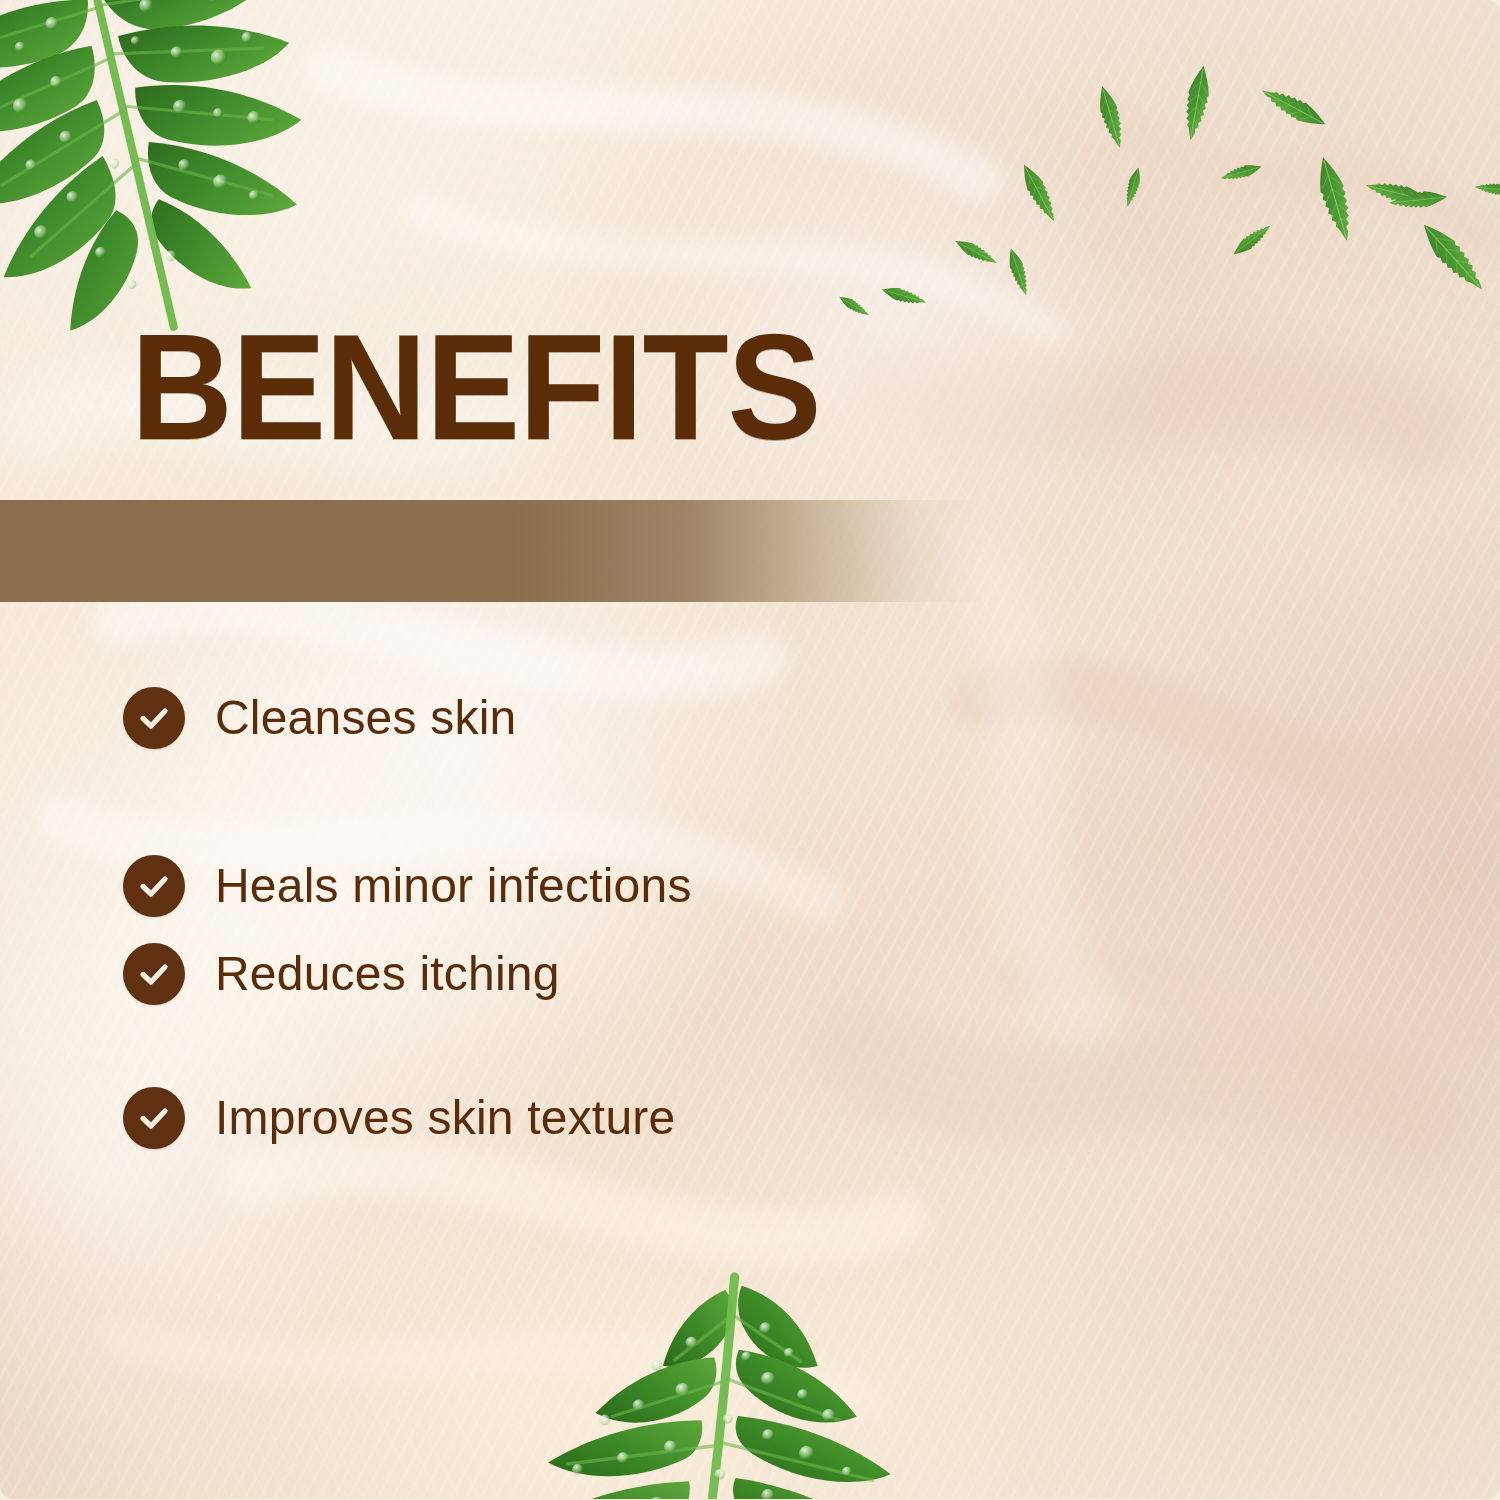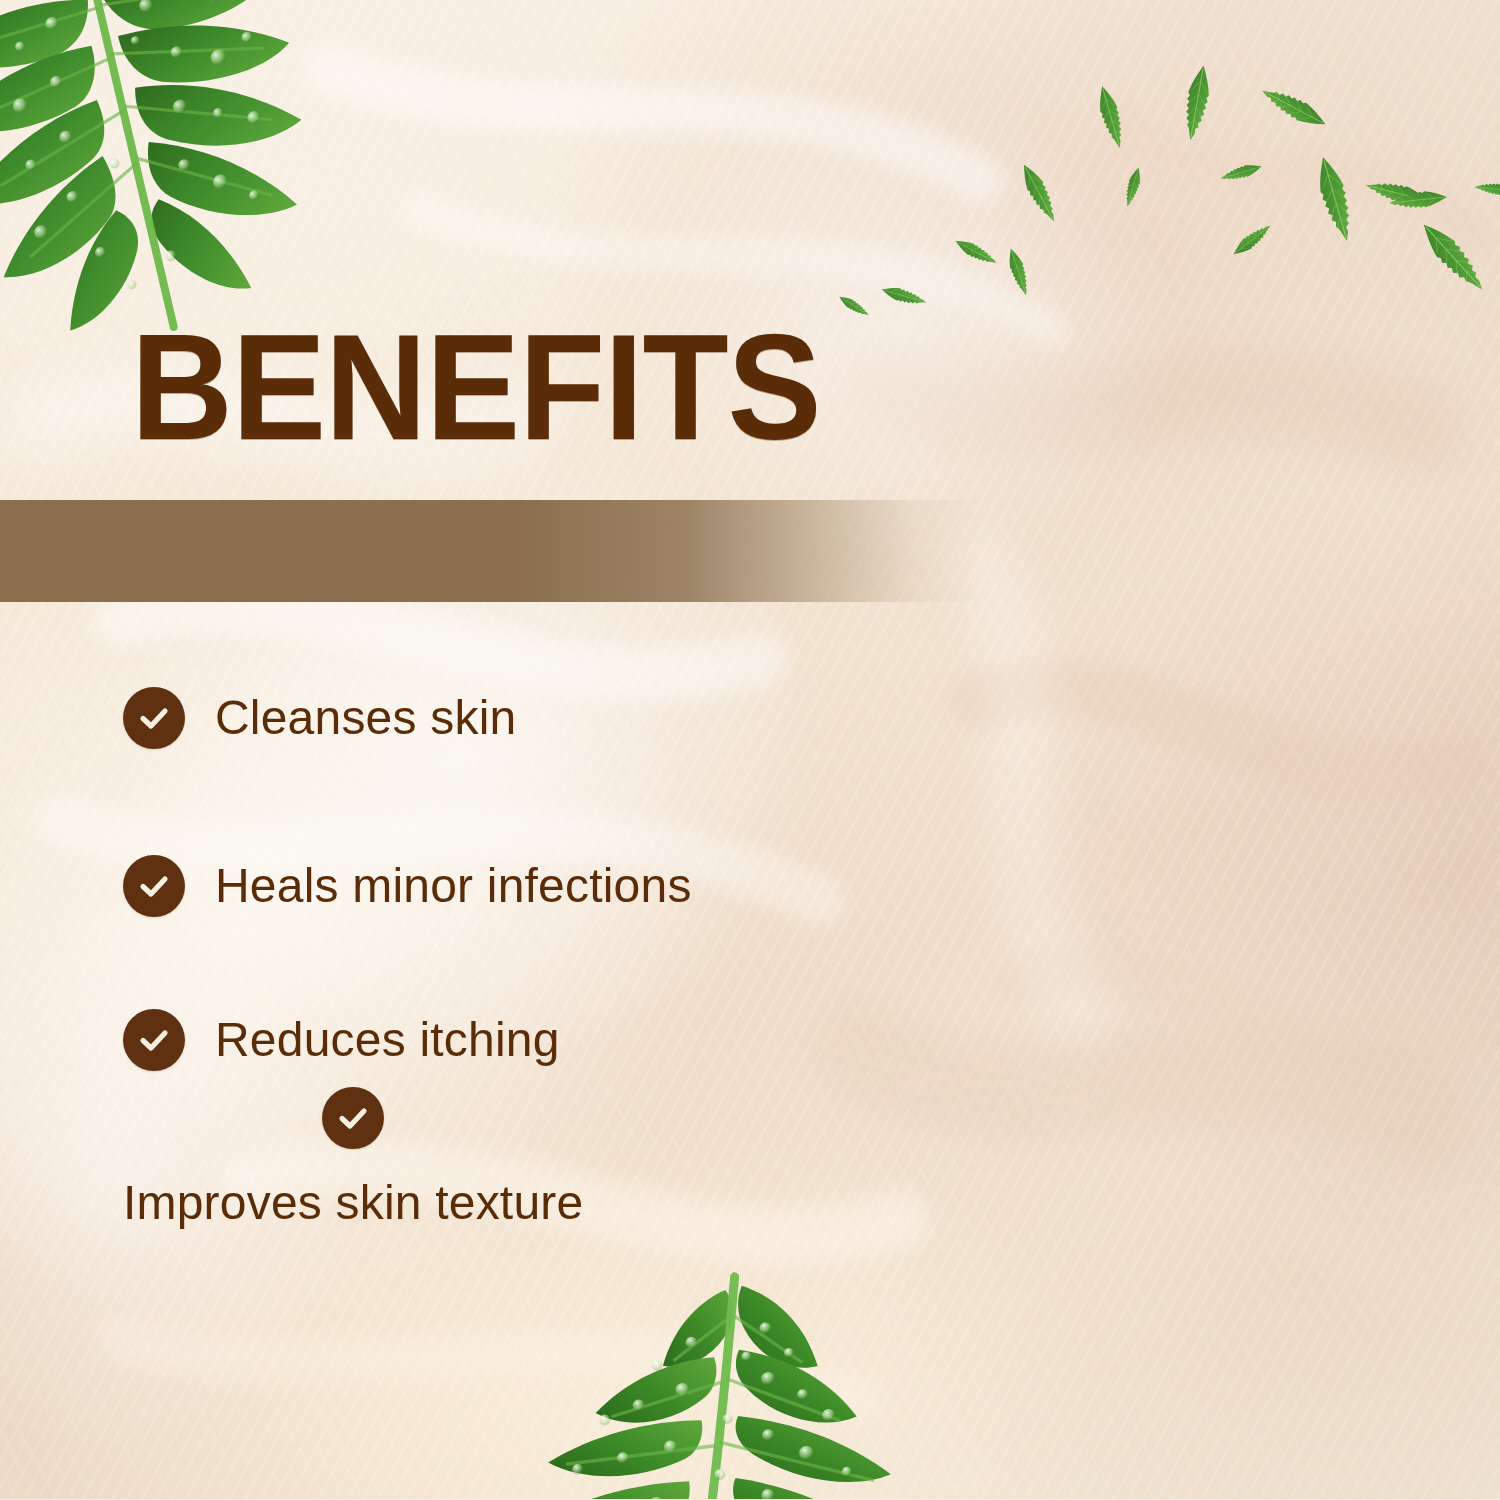"BENEFITS" .stage { border-radius: none -> 13px }
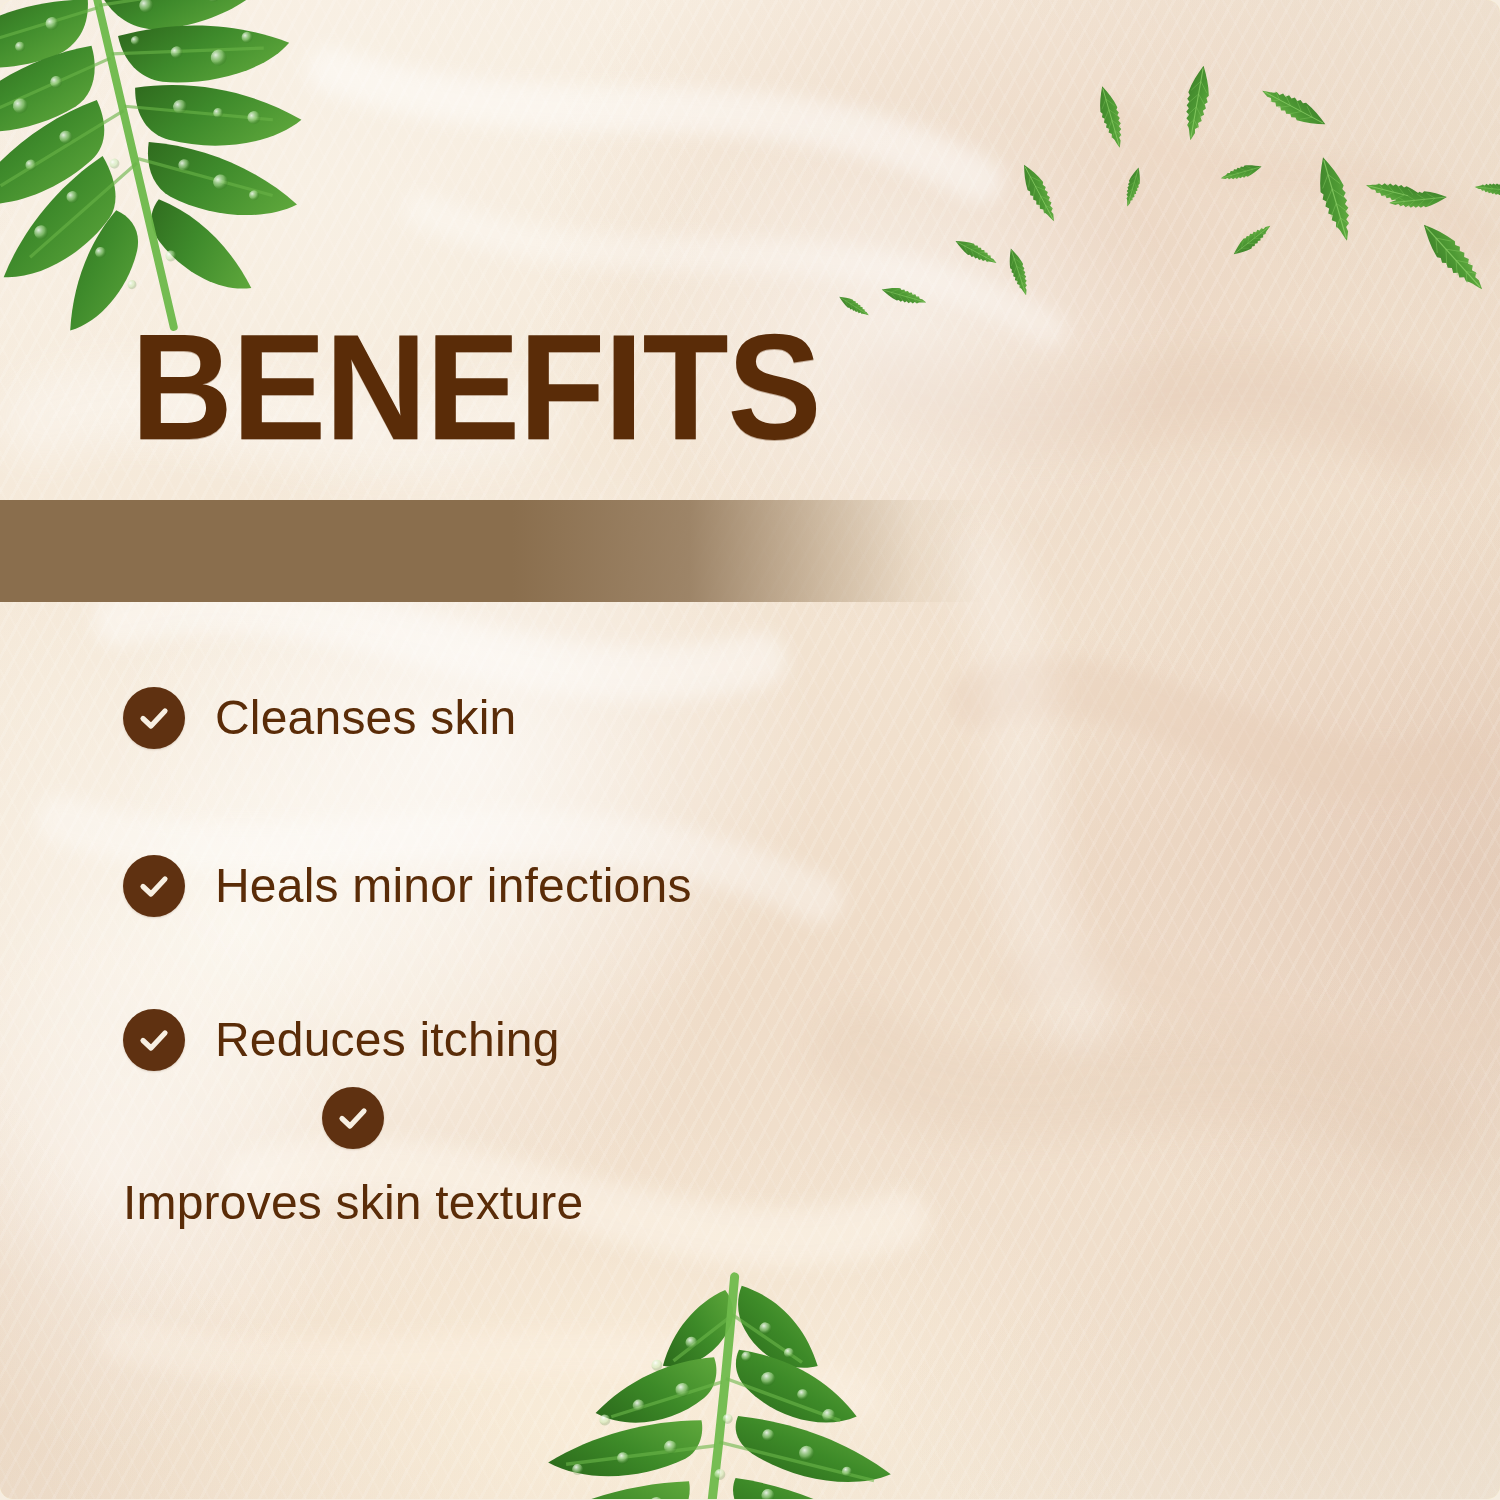"Reduces itching" div.b-item { top: 1009px -> 943px }
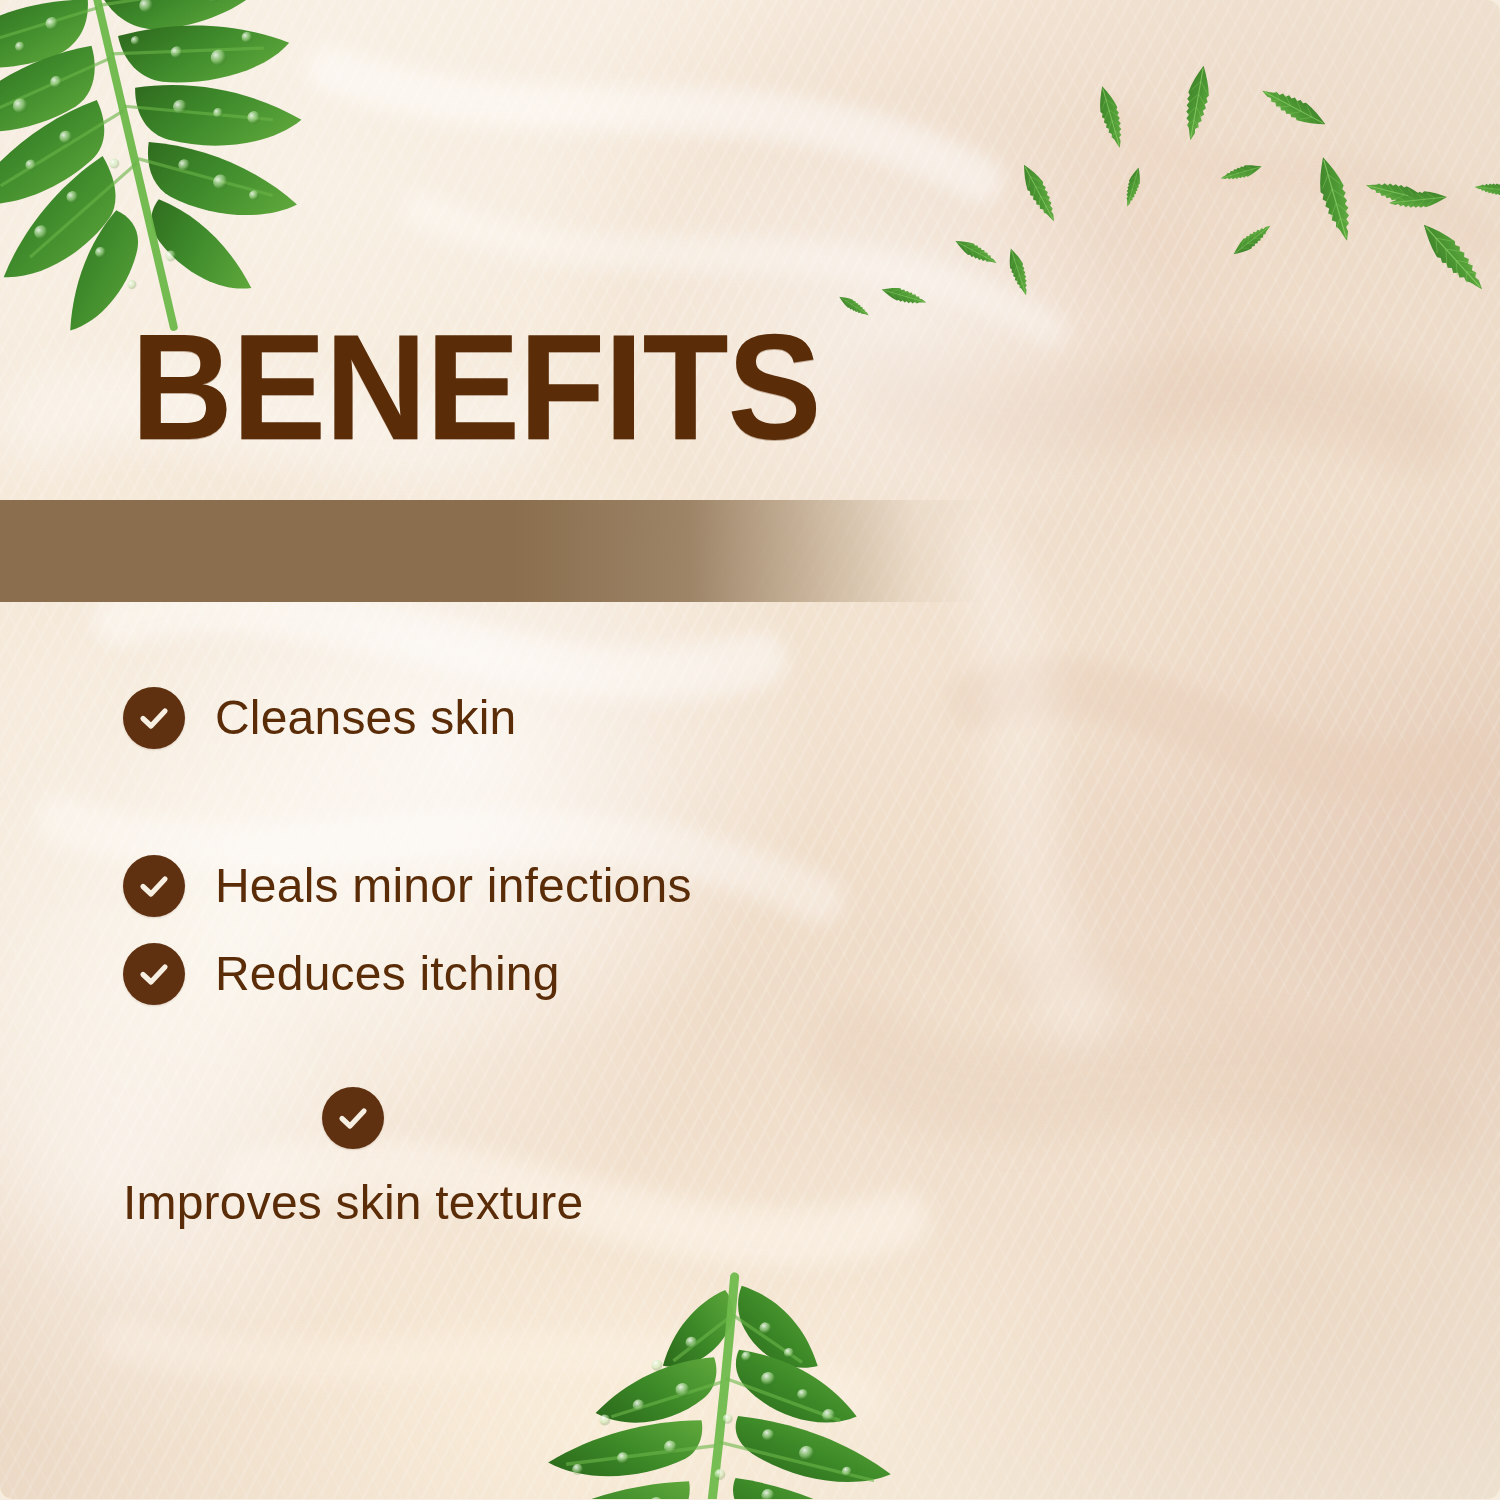"Improves skin texture" div.b-item { flex-direction: column -> none }
